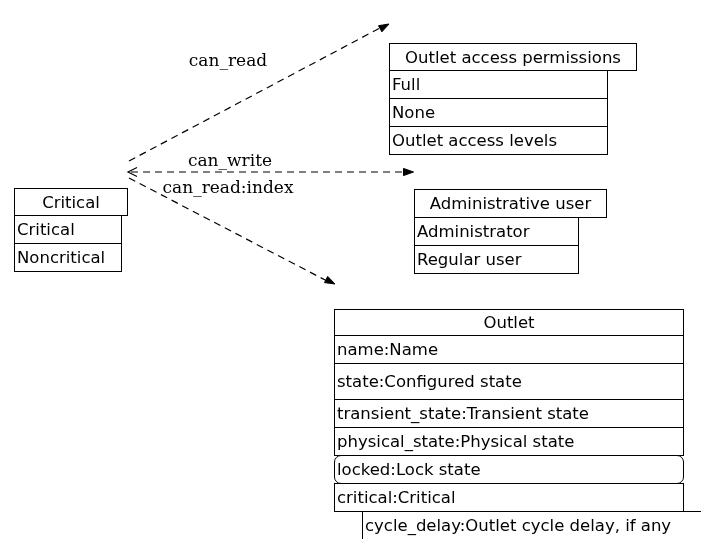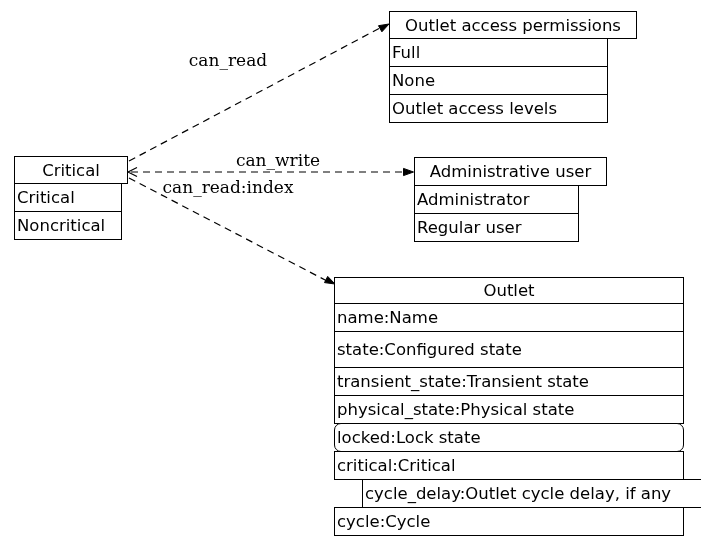"Outlet access permissions" .cell { margin-top: none -> 32px }
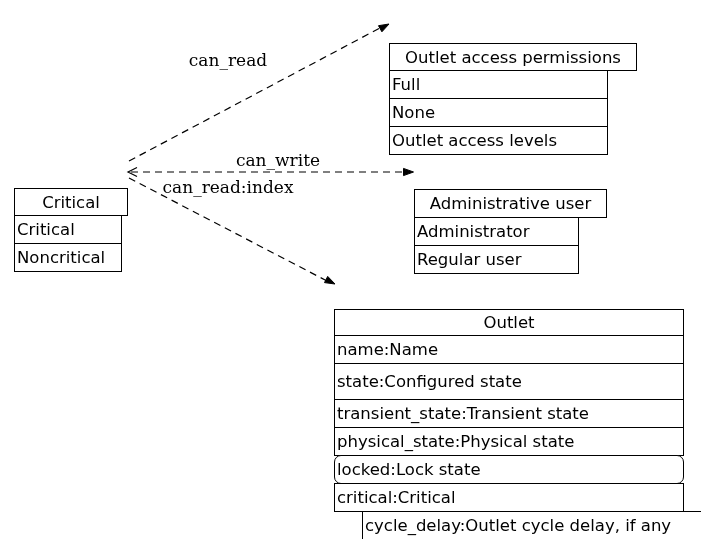"can_write" div.edge-label { margin-left: 48px -> none }
